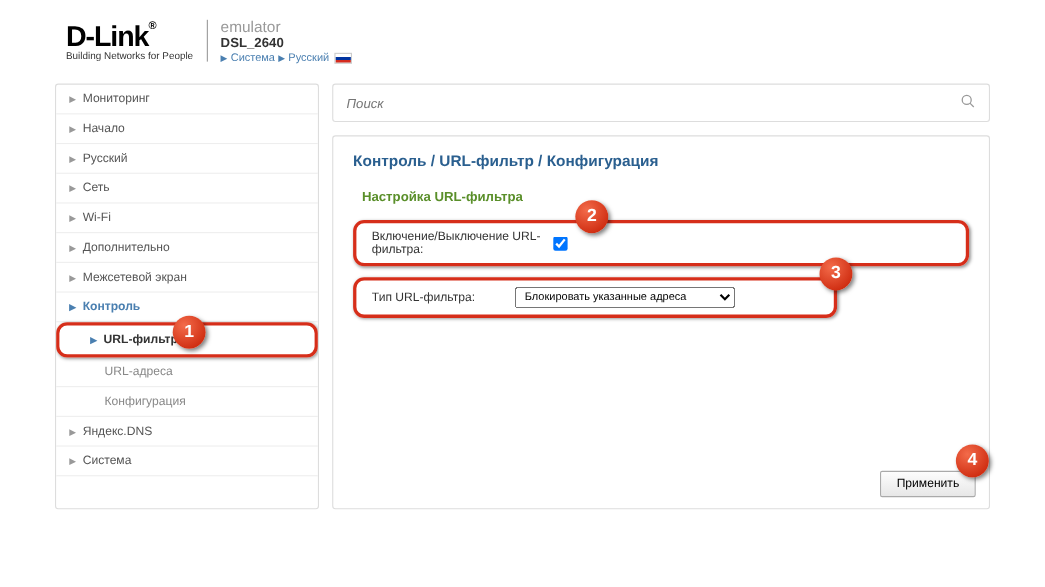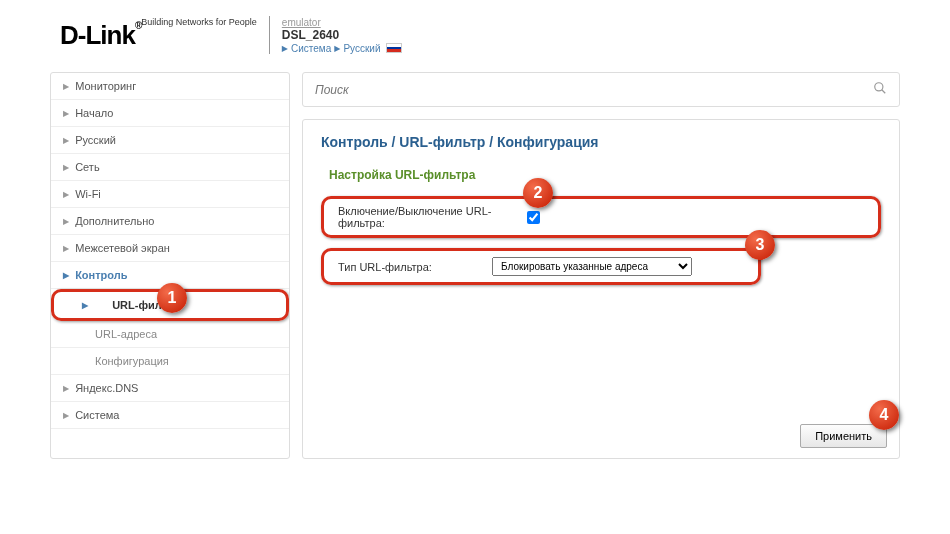"D-Link®" .logo { flex-direction: row -> column }
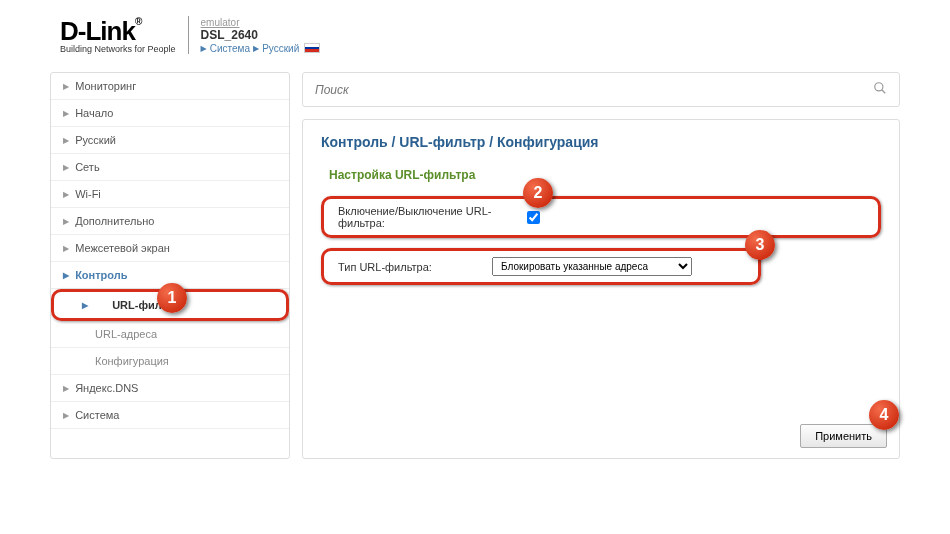"emulator" .hdr-emul { font-size: 10px -> 14px; text-decoration: underline -> none }
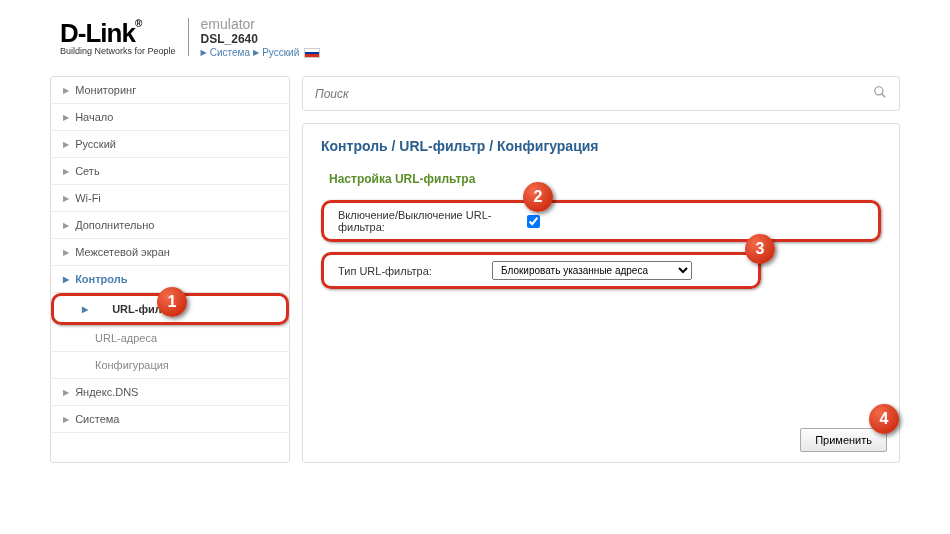"Включение/Выключение URL-фильтра:" .hl { gap: 24px -> none }
